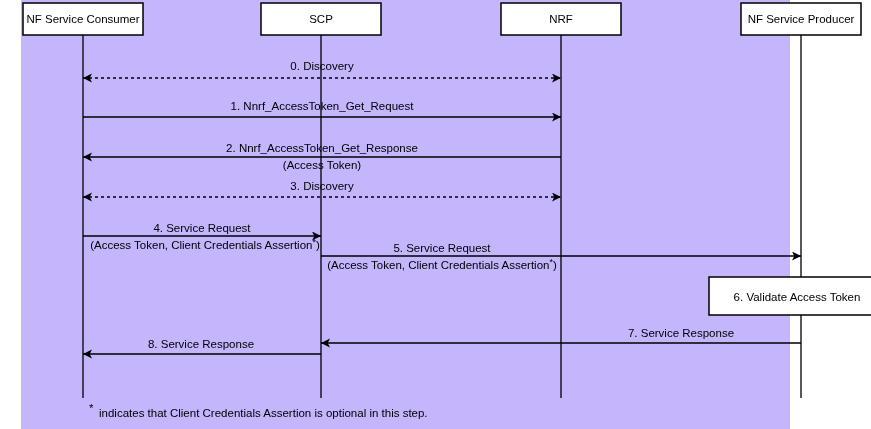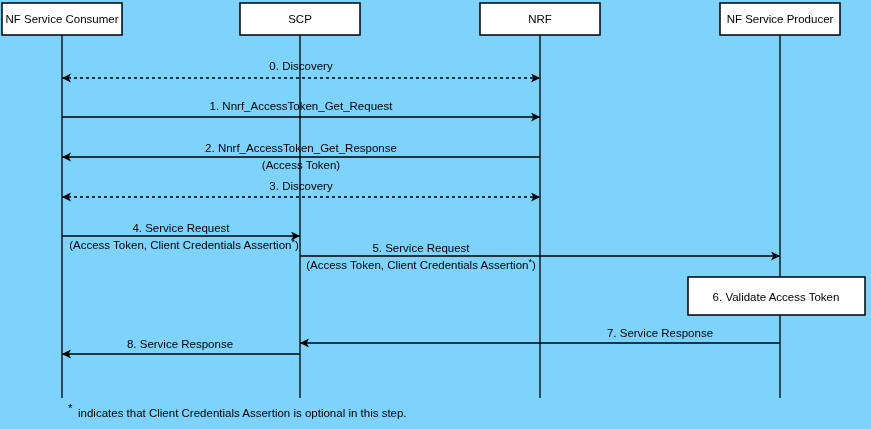"NF Service Consumer" .canvas { background: #7dd3fc -> #c4b5fd; margin-left: none -> 21px; width: 871px -> 769px }
